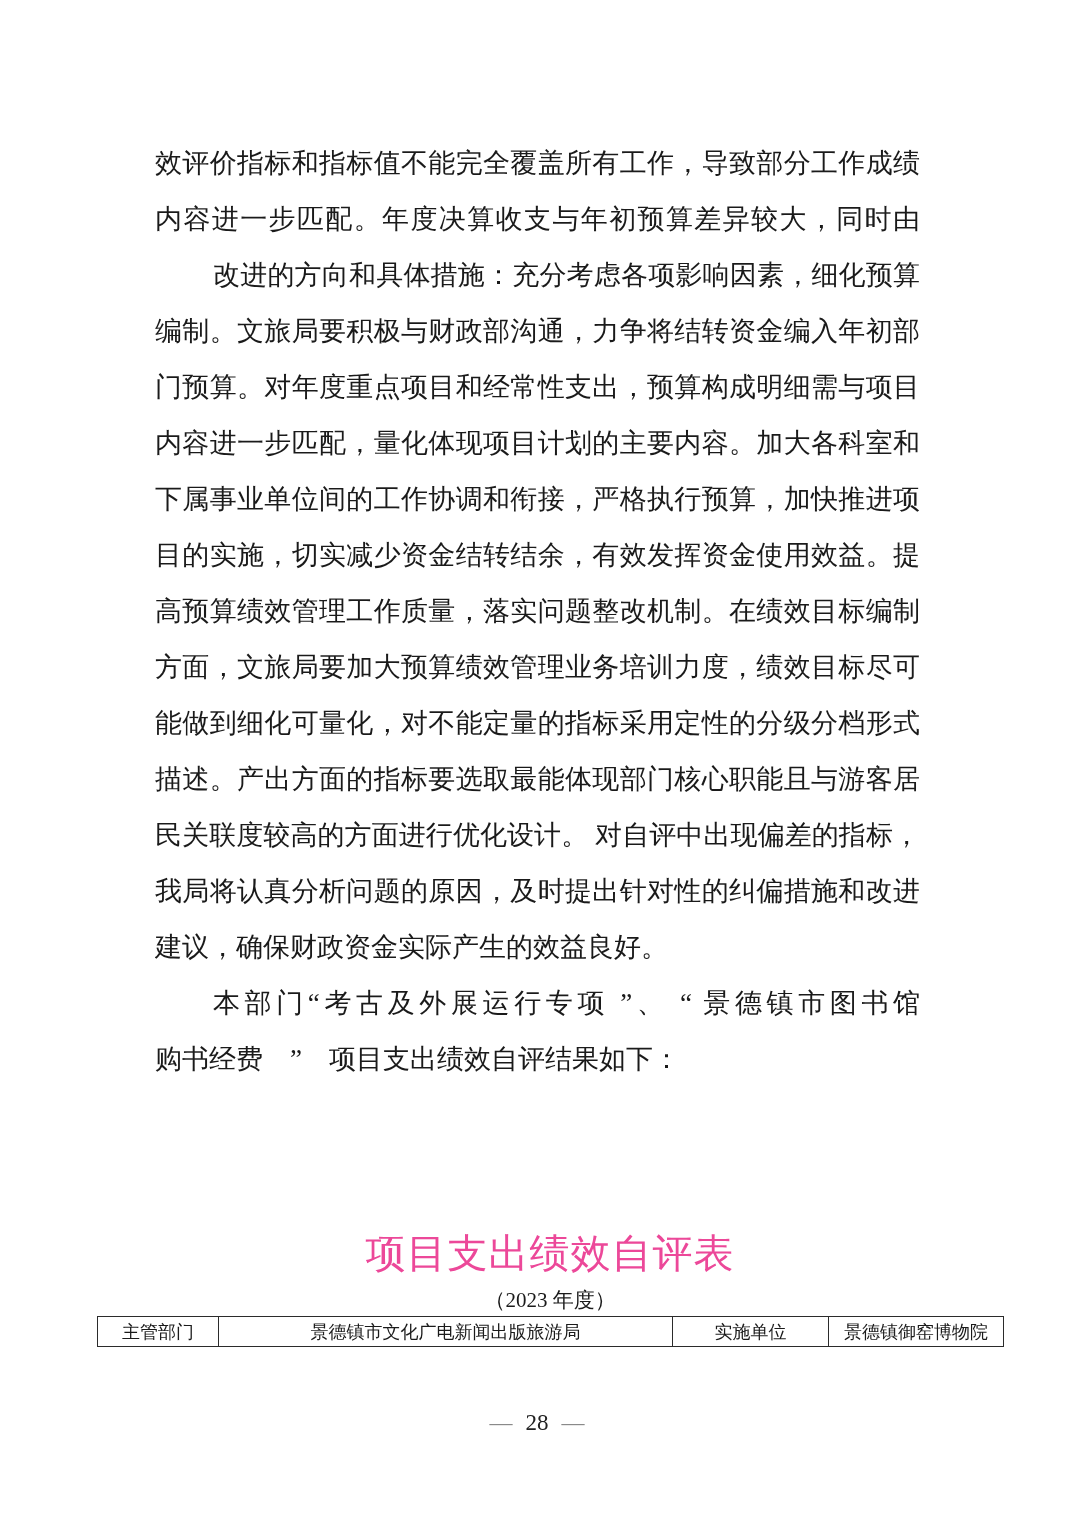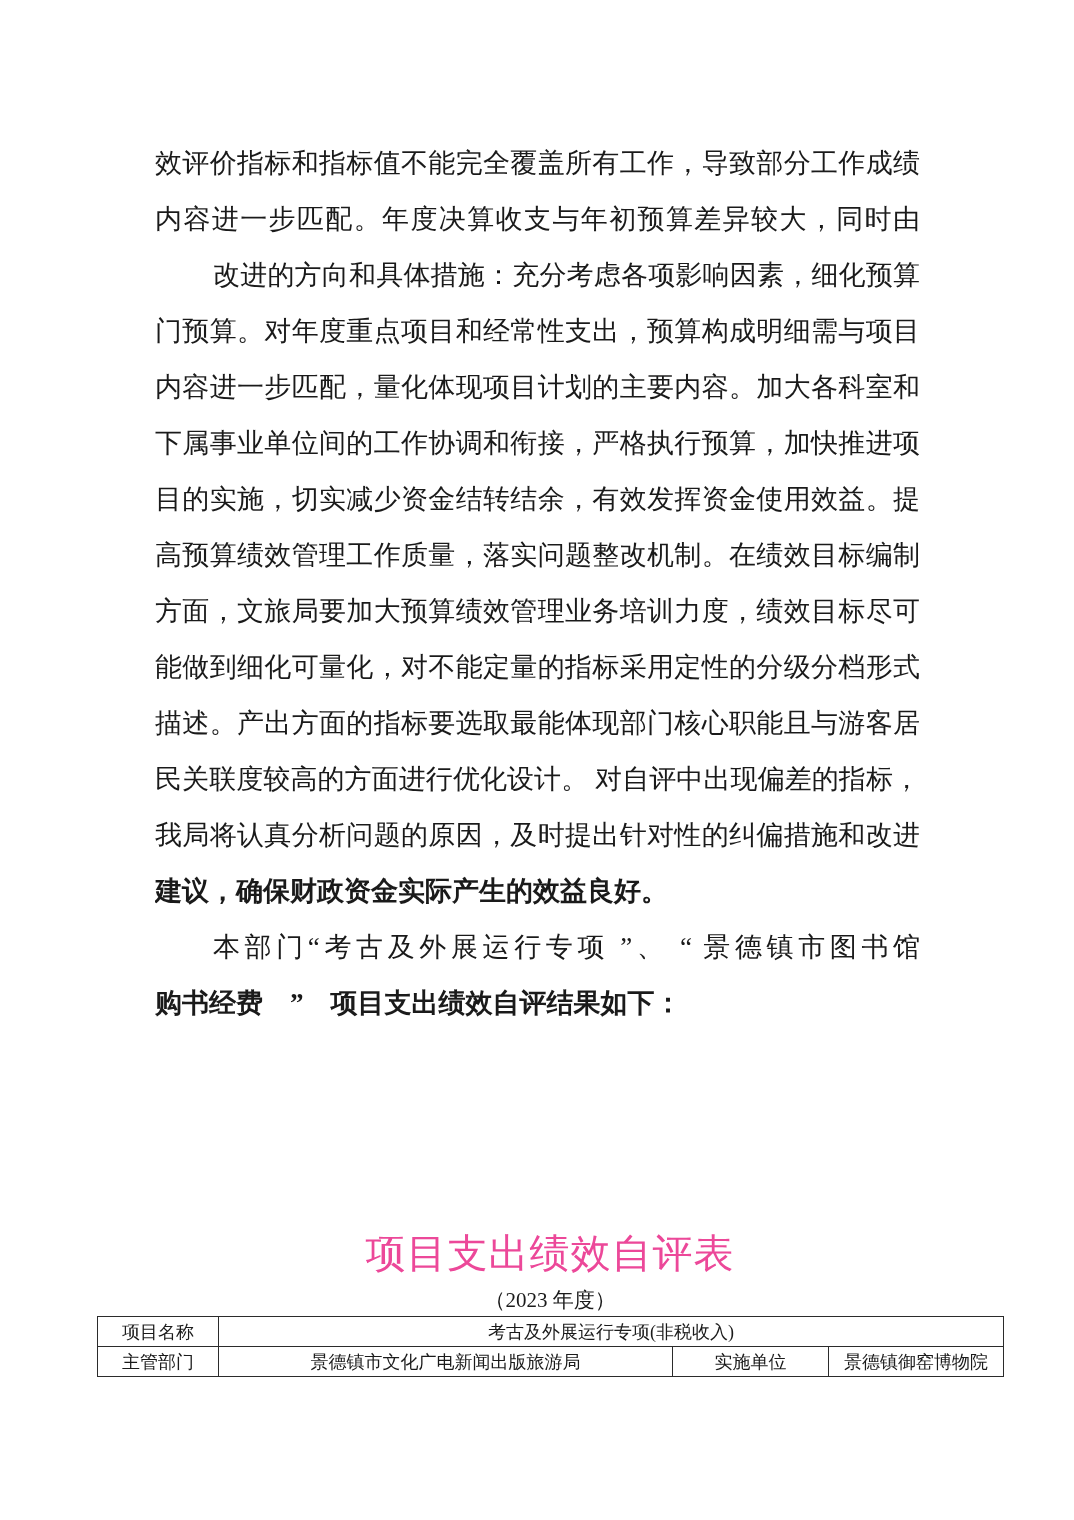"编制。文旅局要积极与财政部沟通，力争将结转资金编入年初部" div.line { html: none -> <div>编制。文旅局要积极与财政部沟通，力争将结转资金编入年初部</div> }
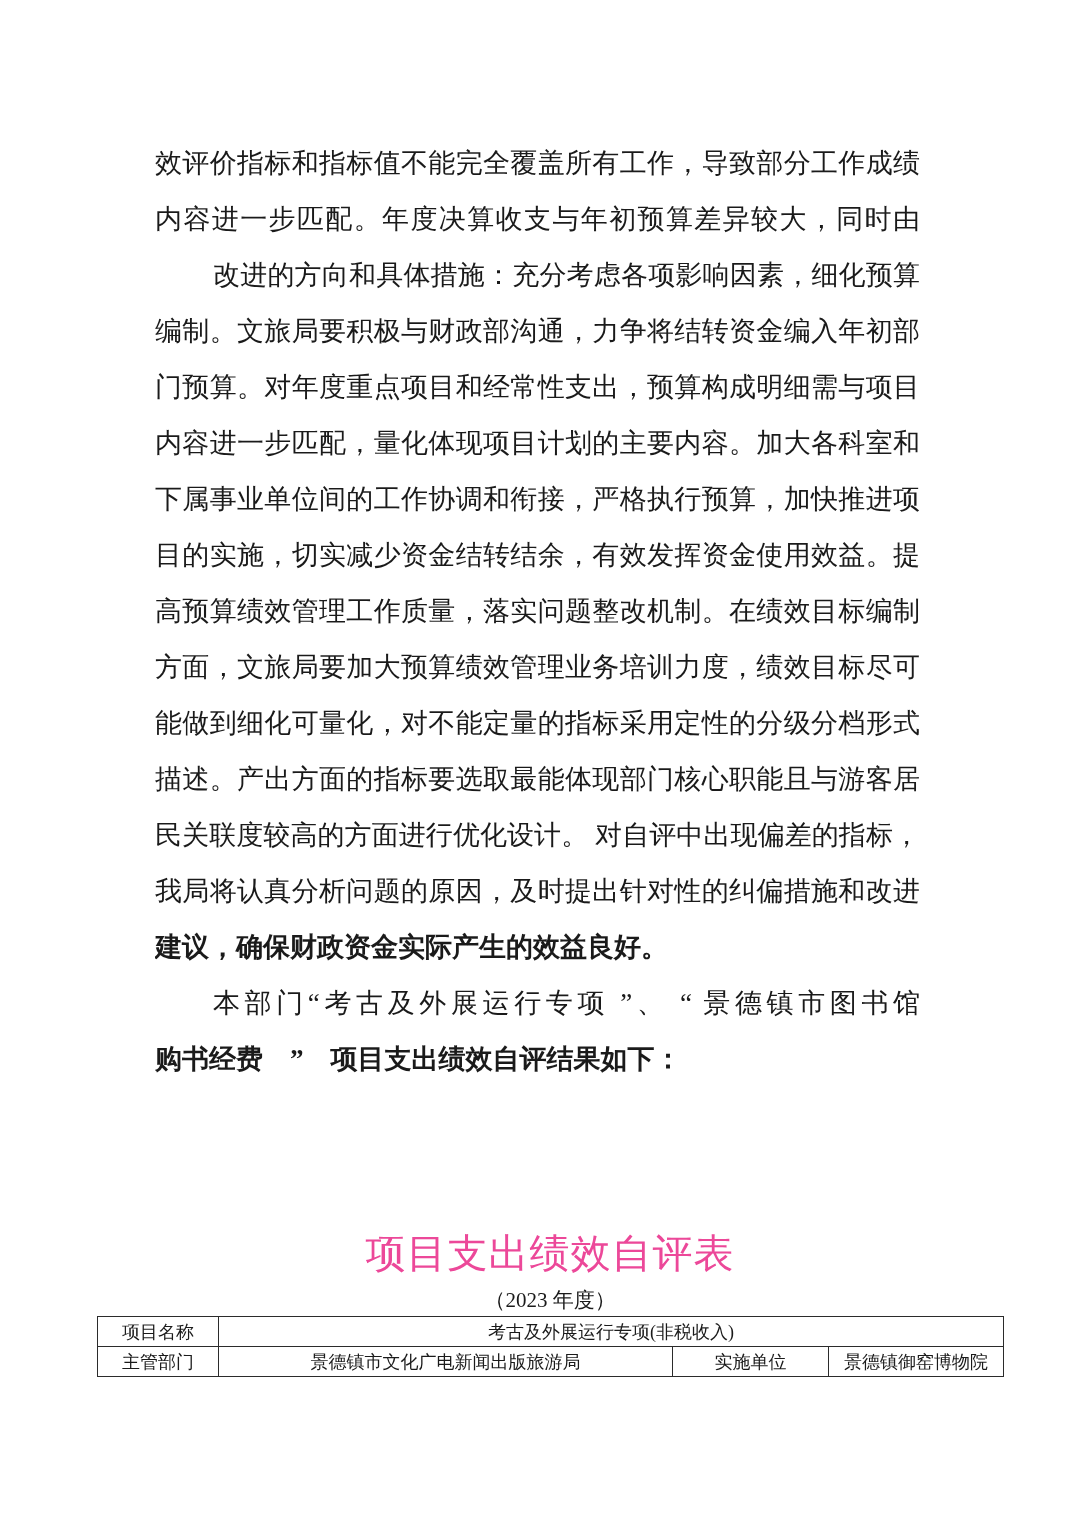"建议，确保财政资金实际产生的效益良好。" .line.flush { font-weight: bold -> none }
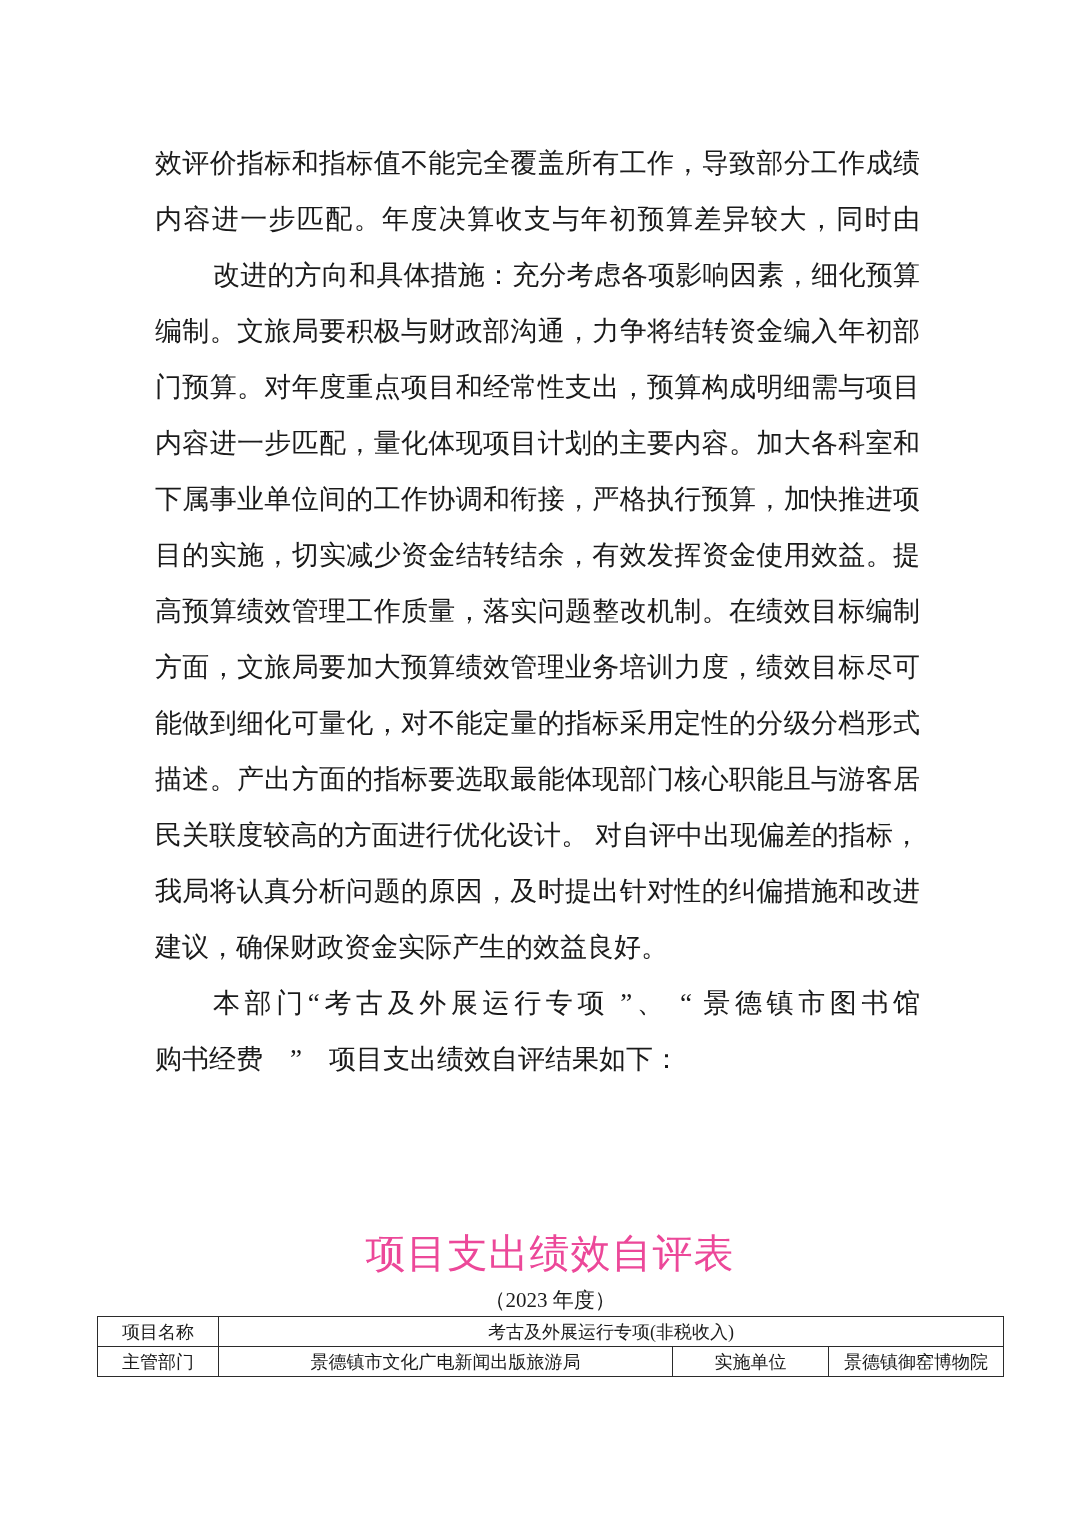"项目名称" tr { html: <tr> <td>项目名称</td> <td>考古及外展运行专项(非税收入)</td> </tr> -> none }
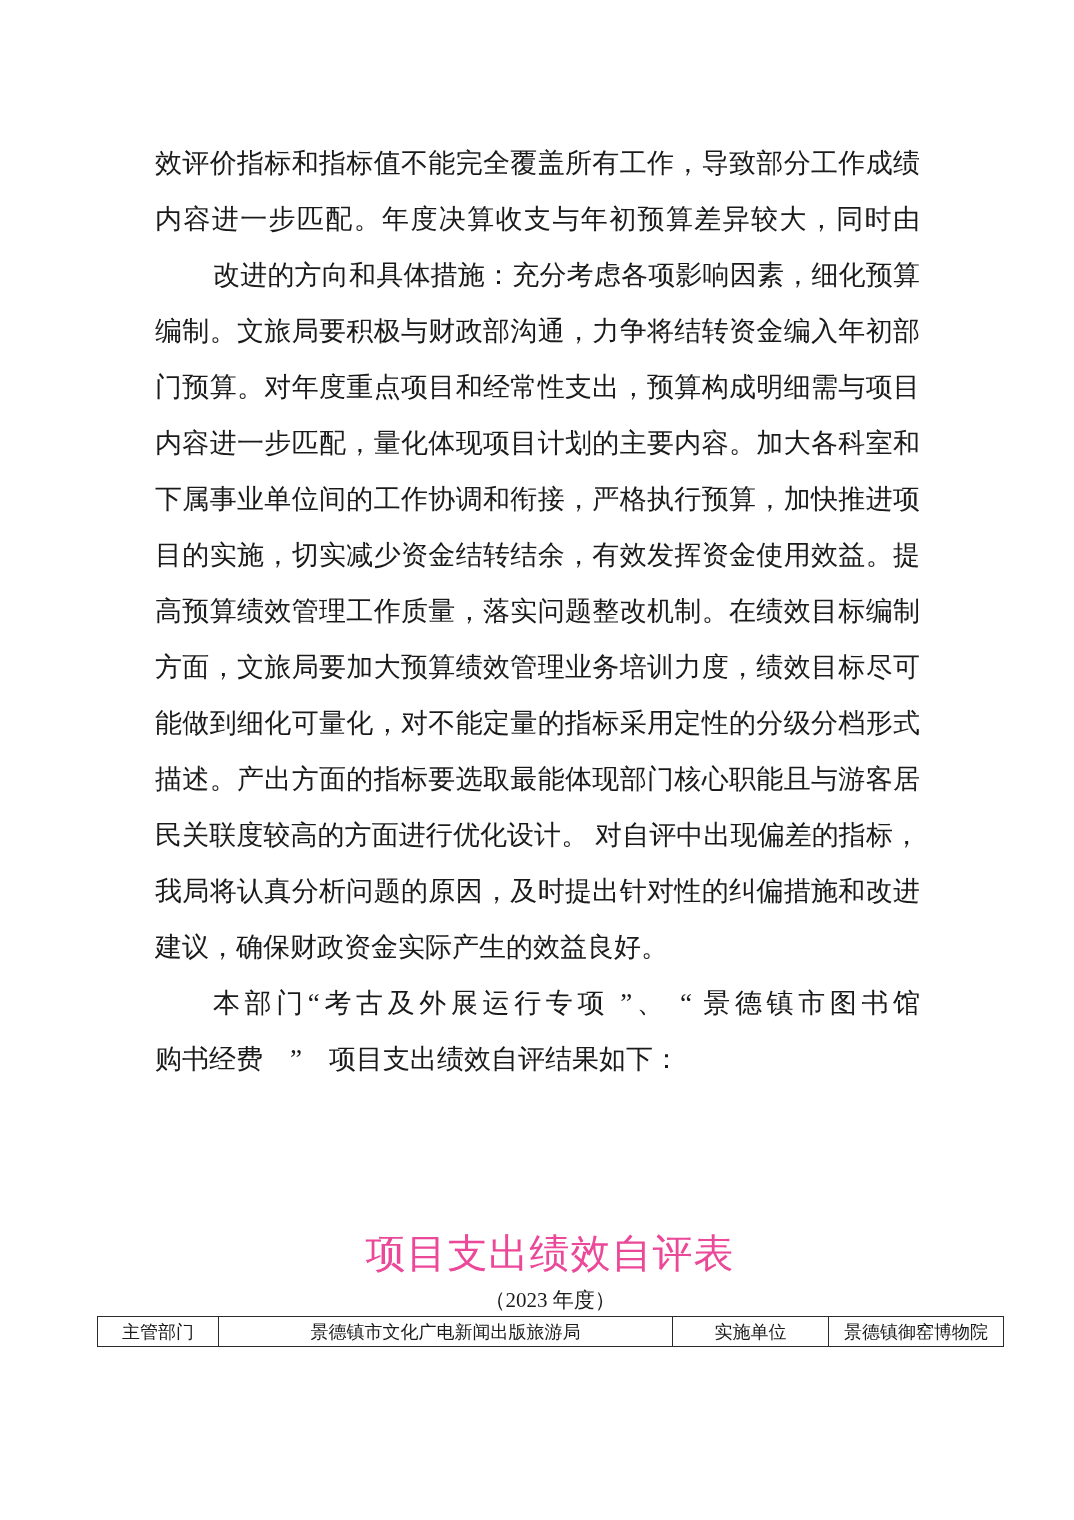"— 28 —" div.footer { html: none -> <div> <span>—</span><span>28</span><span>—</span> </div> }
